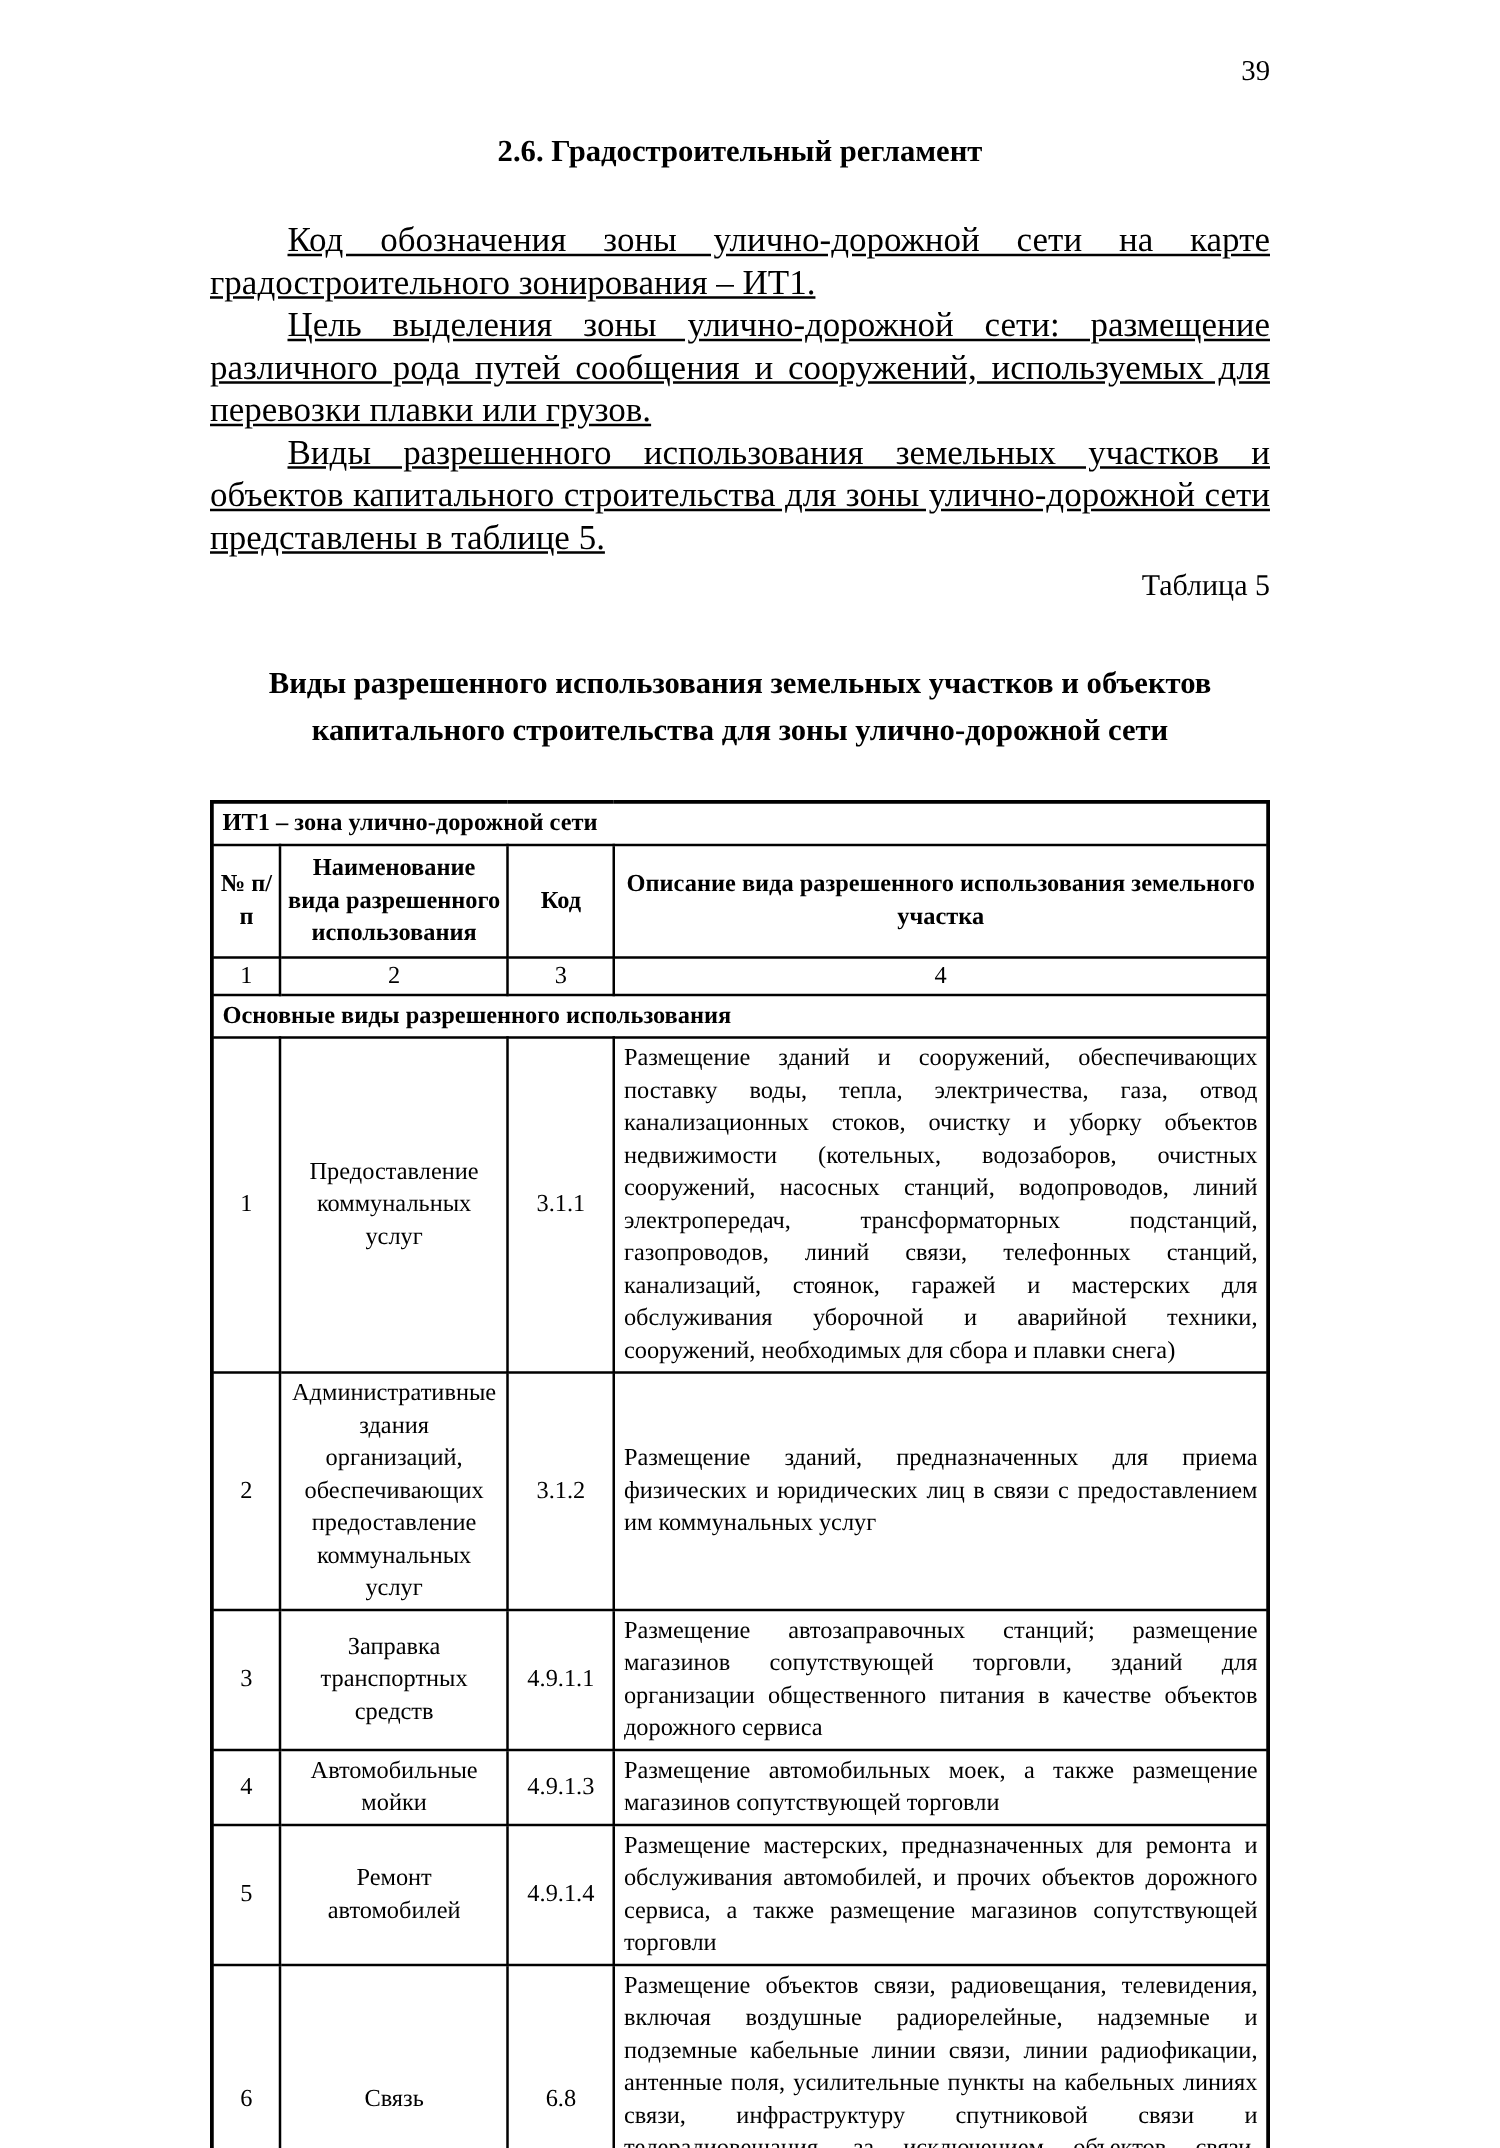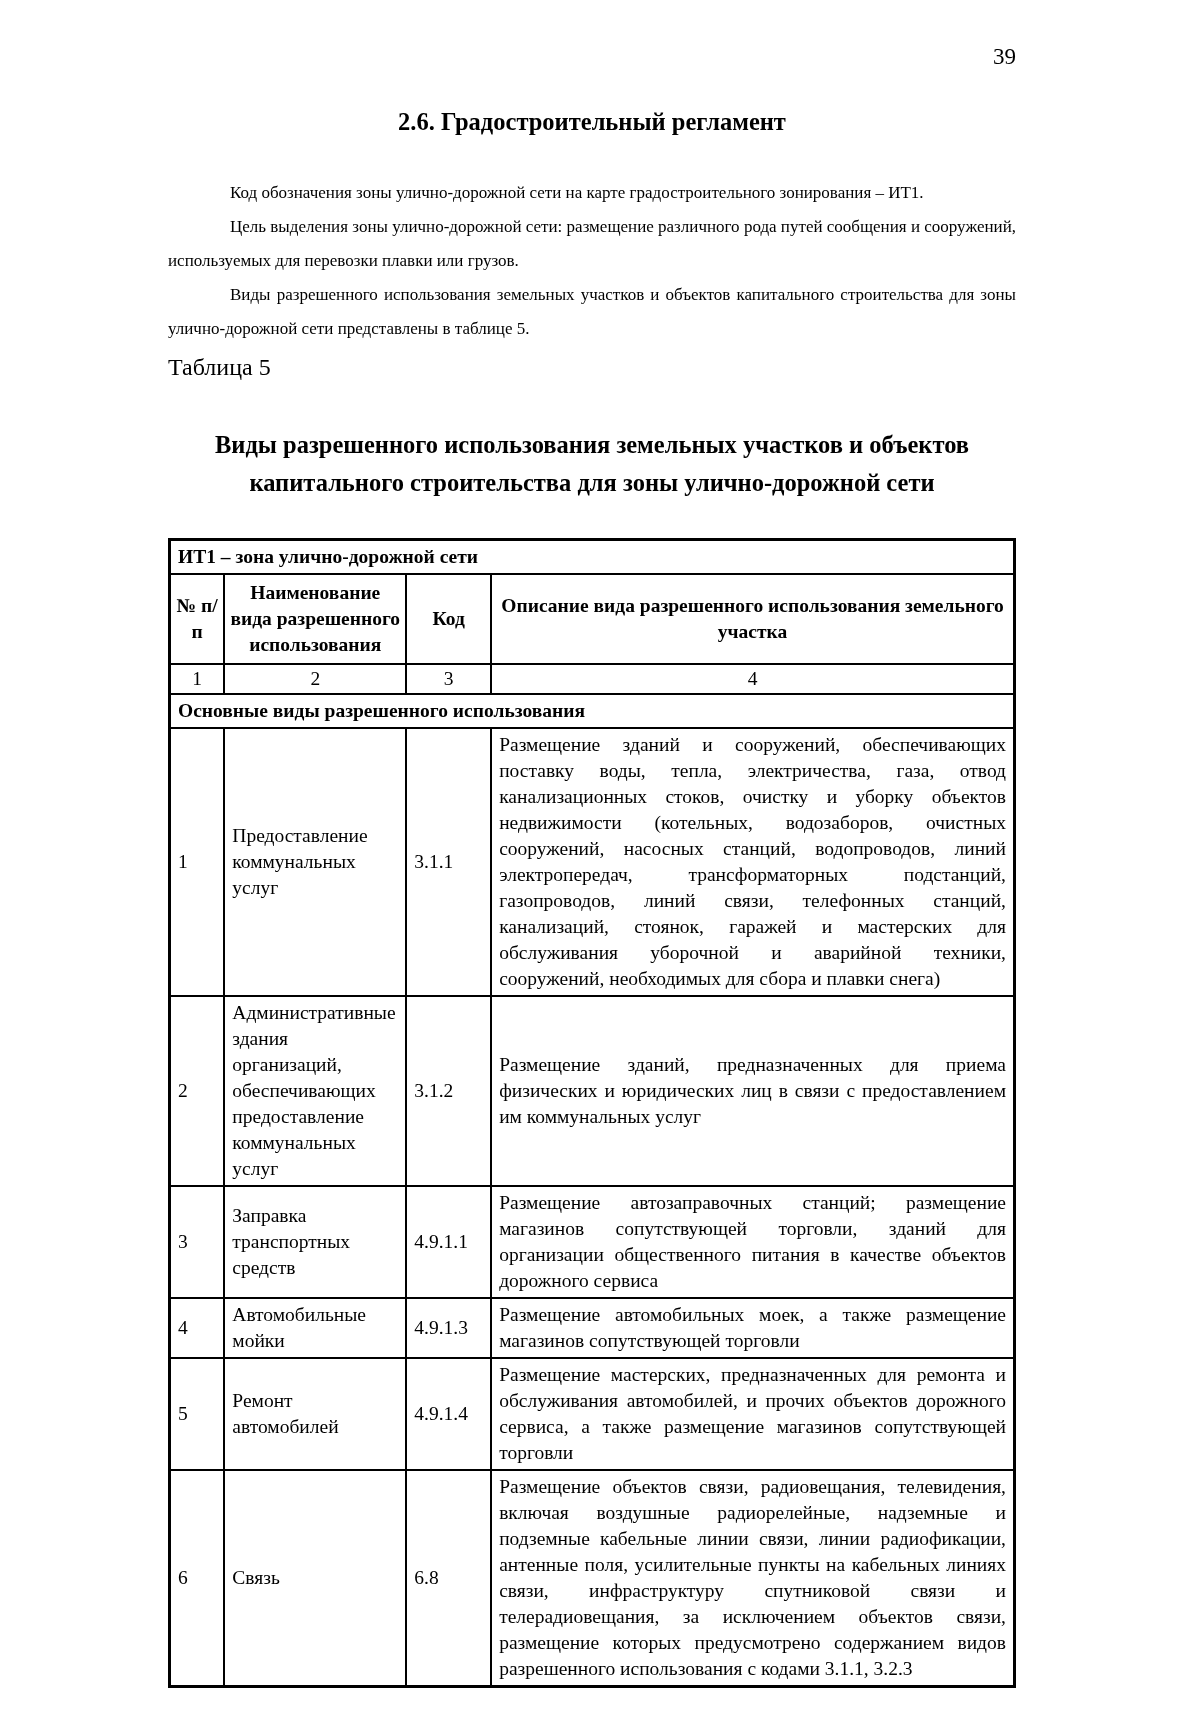"Код обозначения зоны улично-дорожной" .para { font-size: 17px -> 28px; text-decoration: none -> underline }
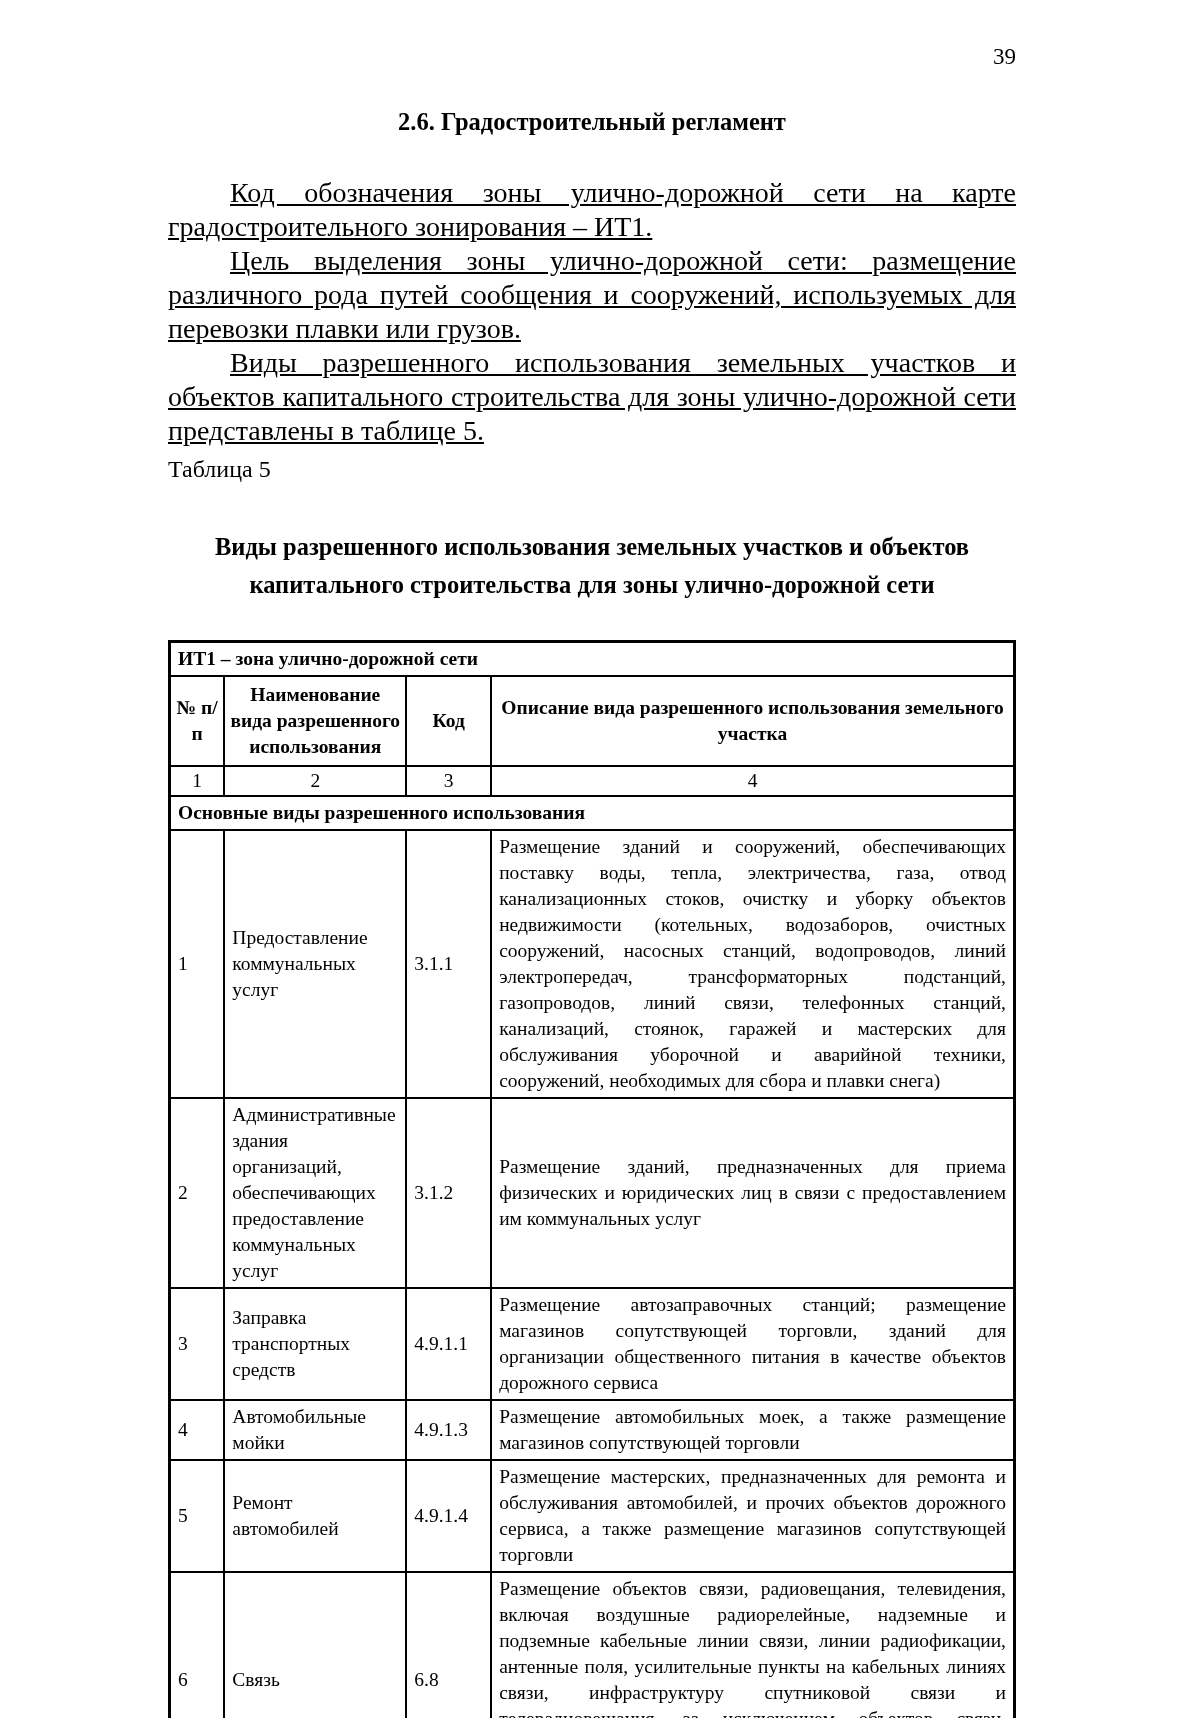"Таблица 5" .table-ref { text-align: left -> right }
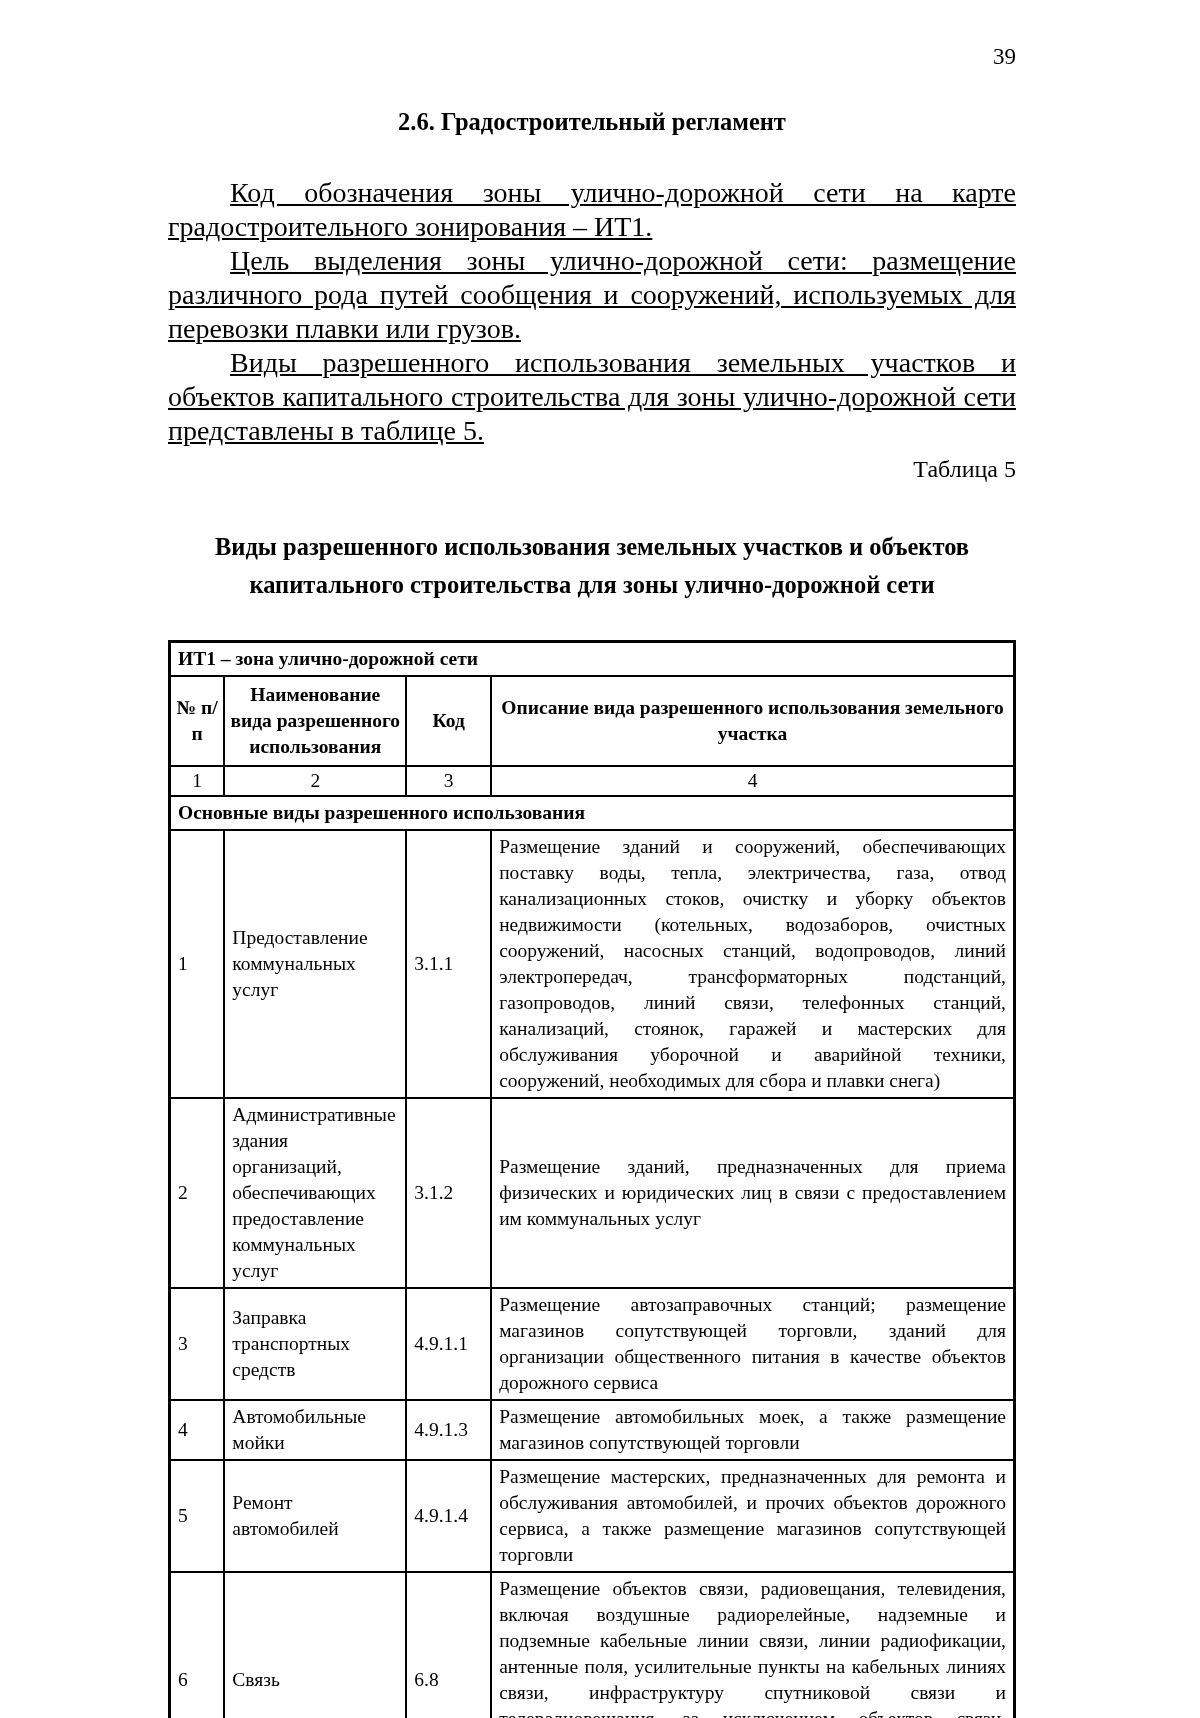"Предоставление коммунальных услуг" .cell-center { text-align: left -> center }
